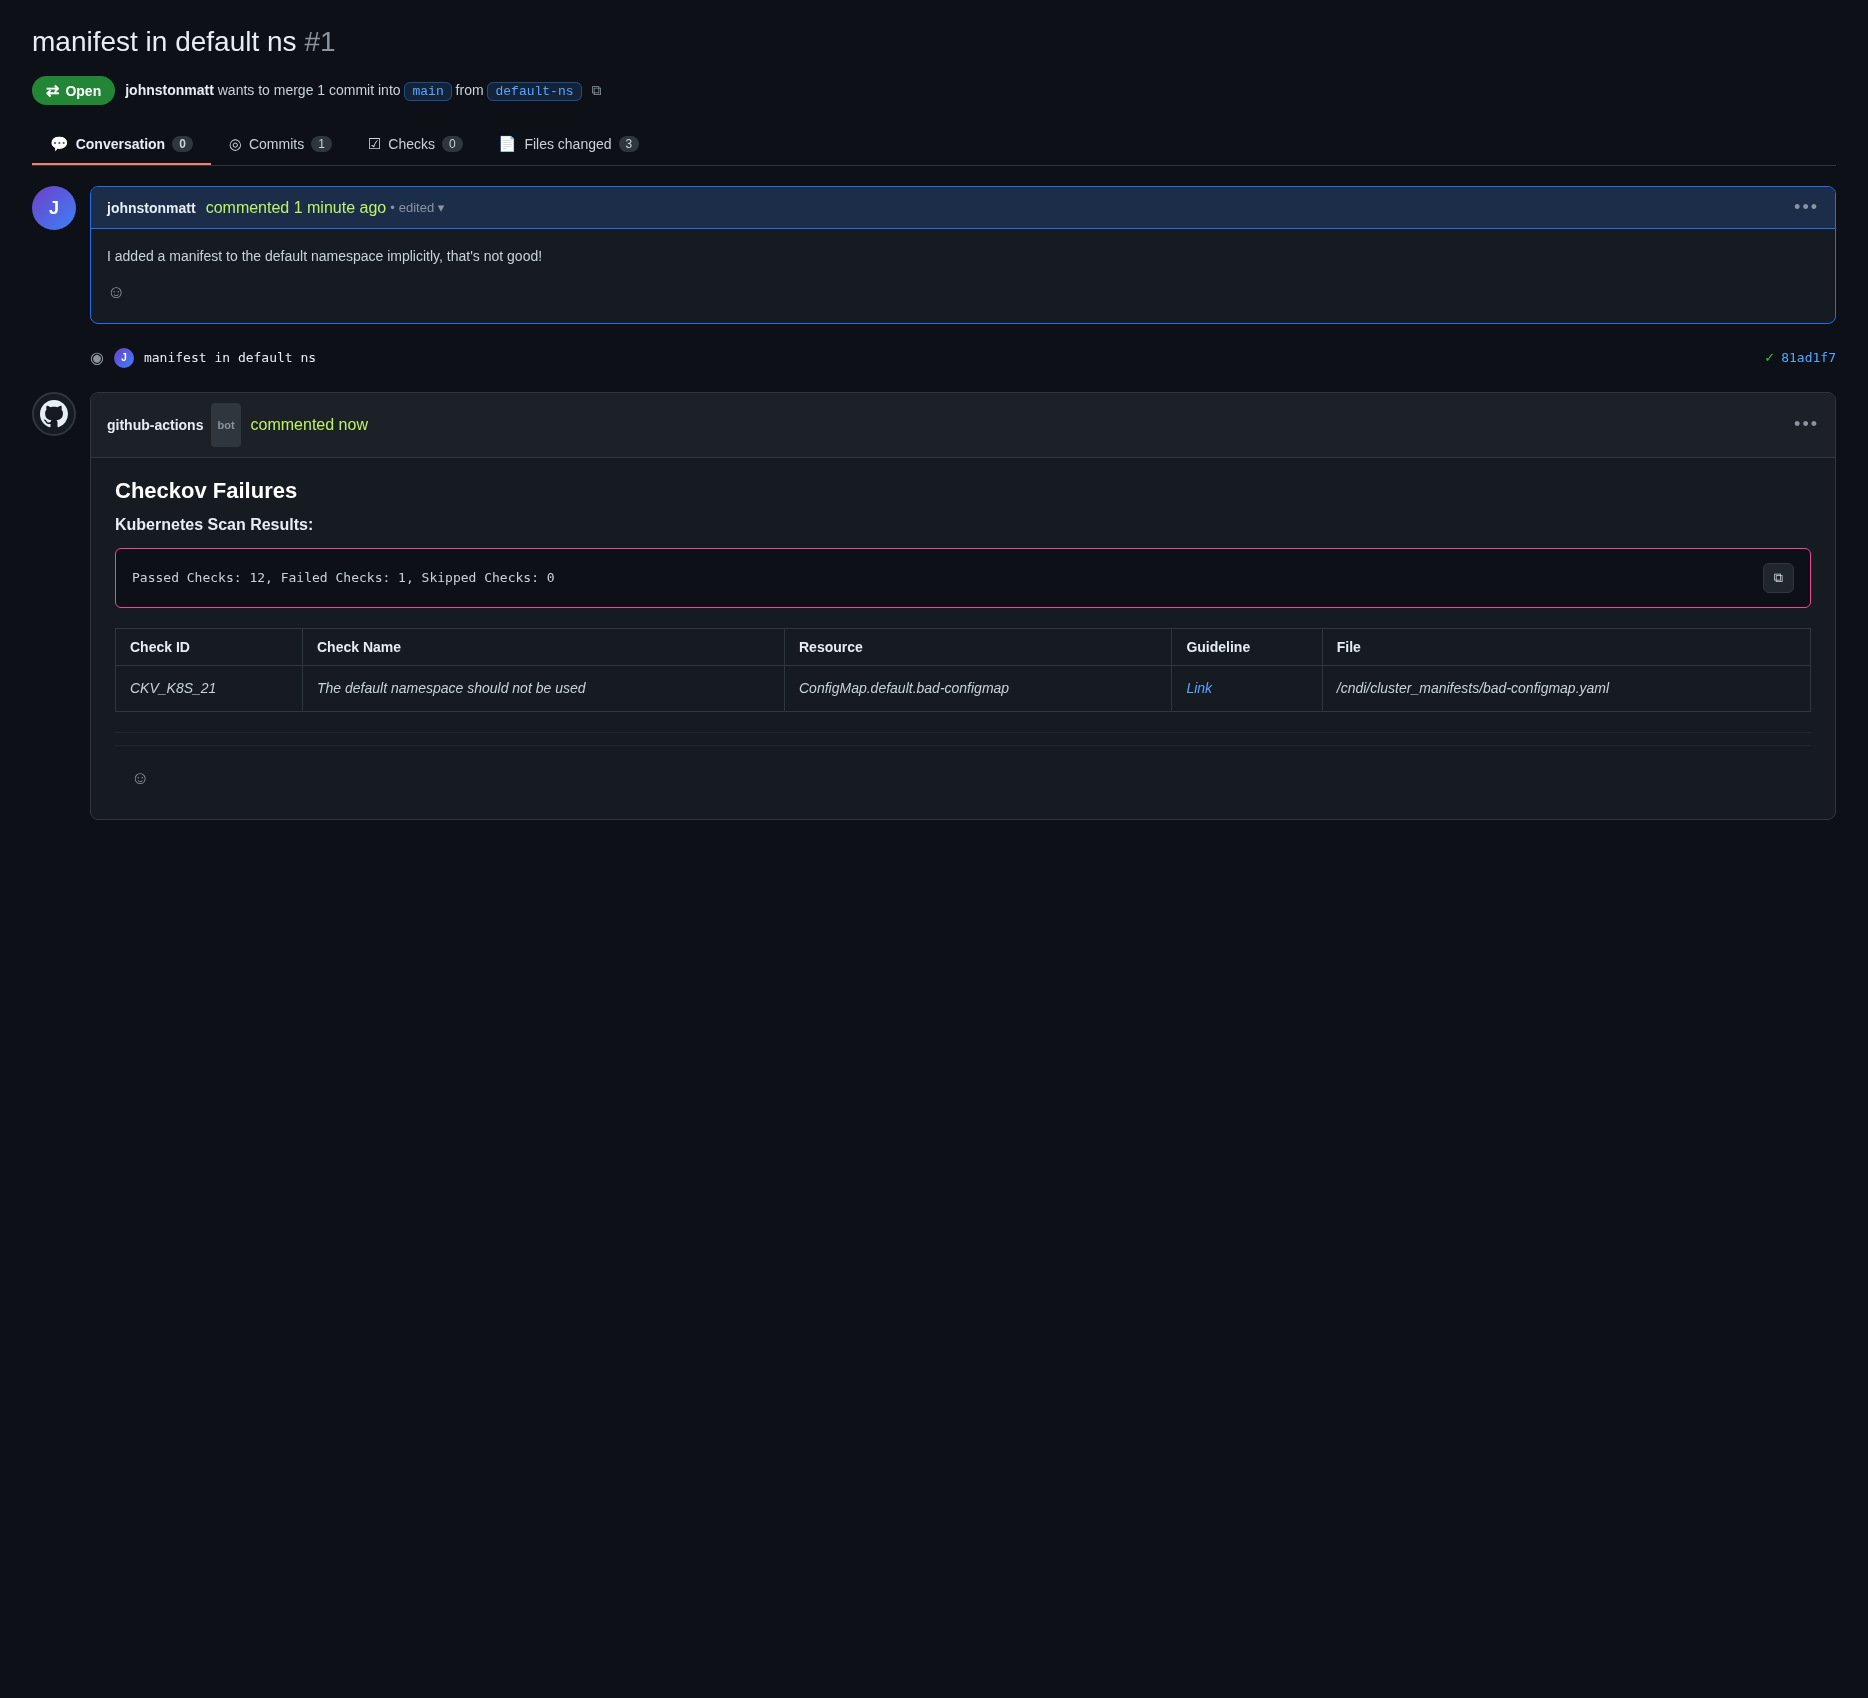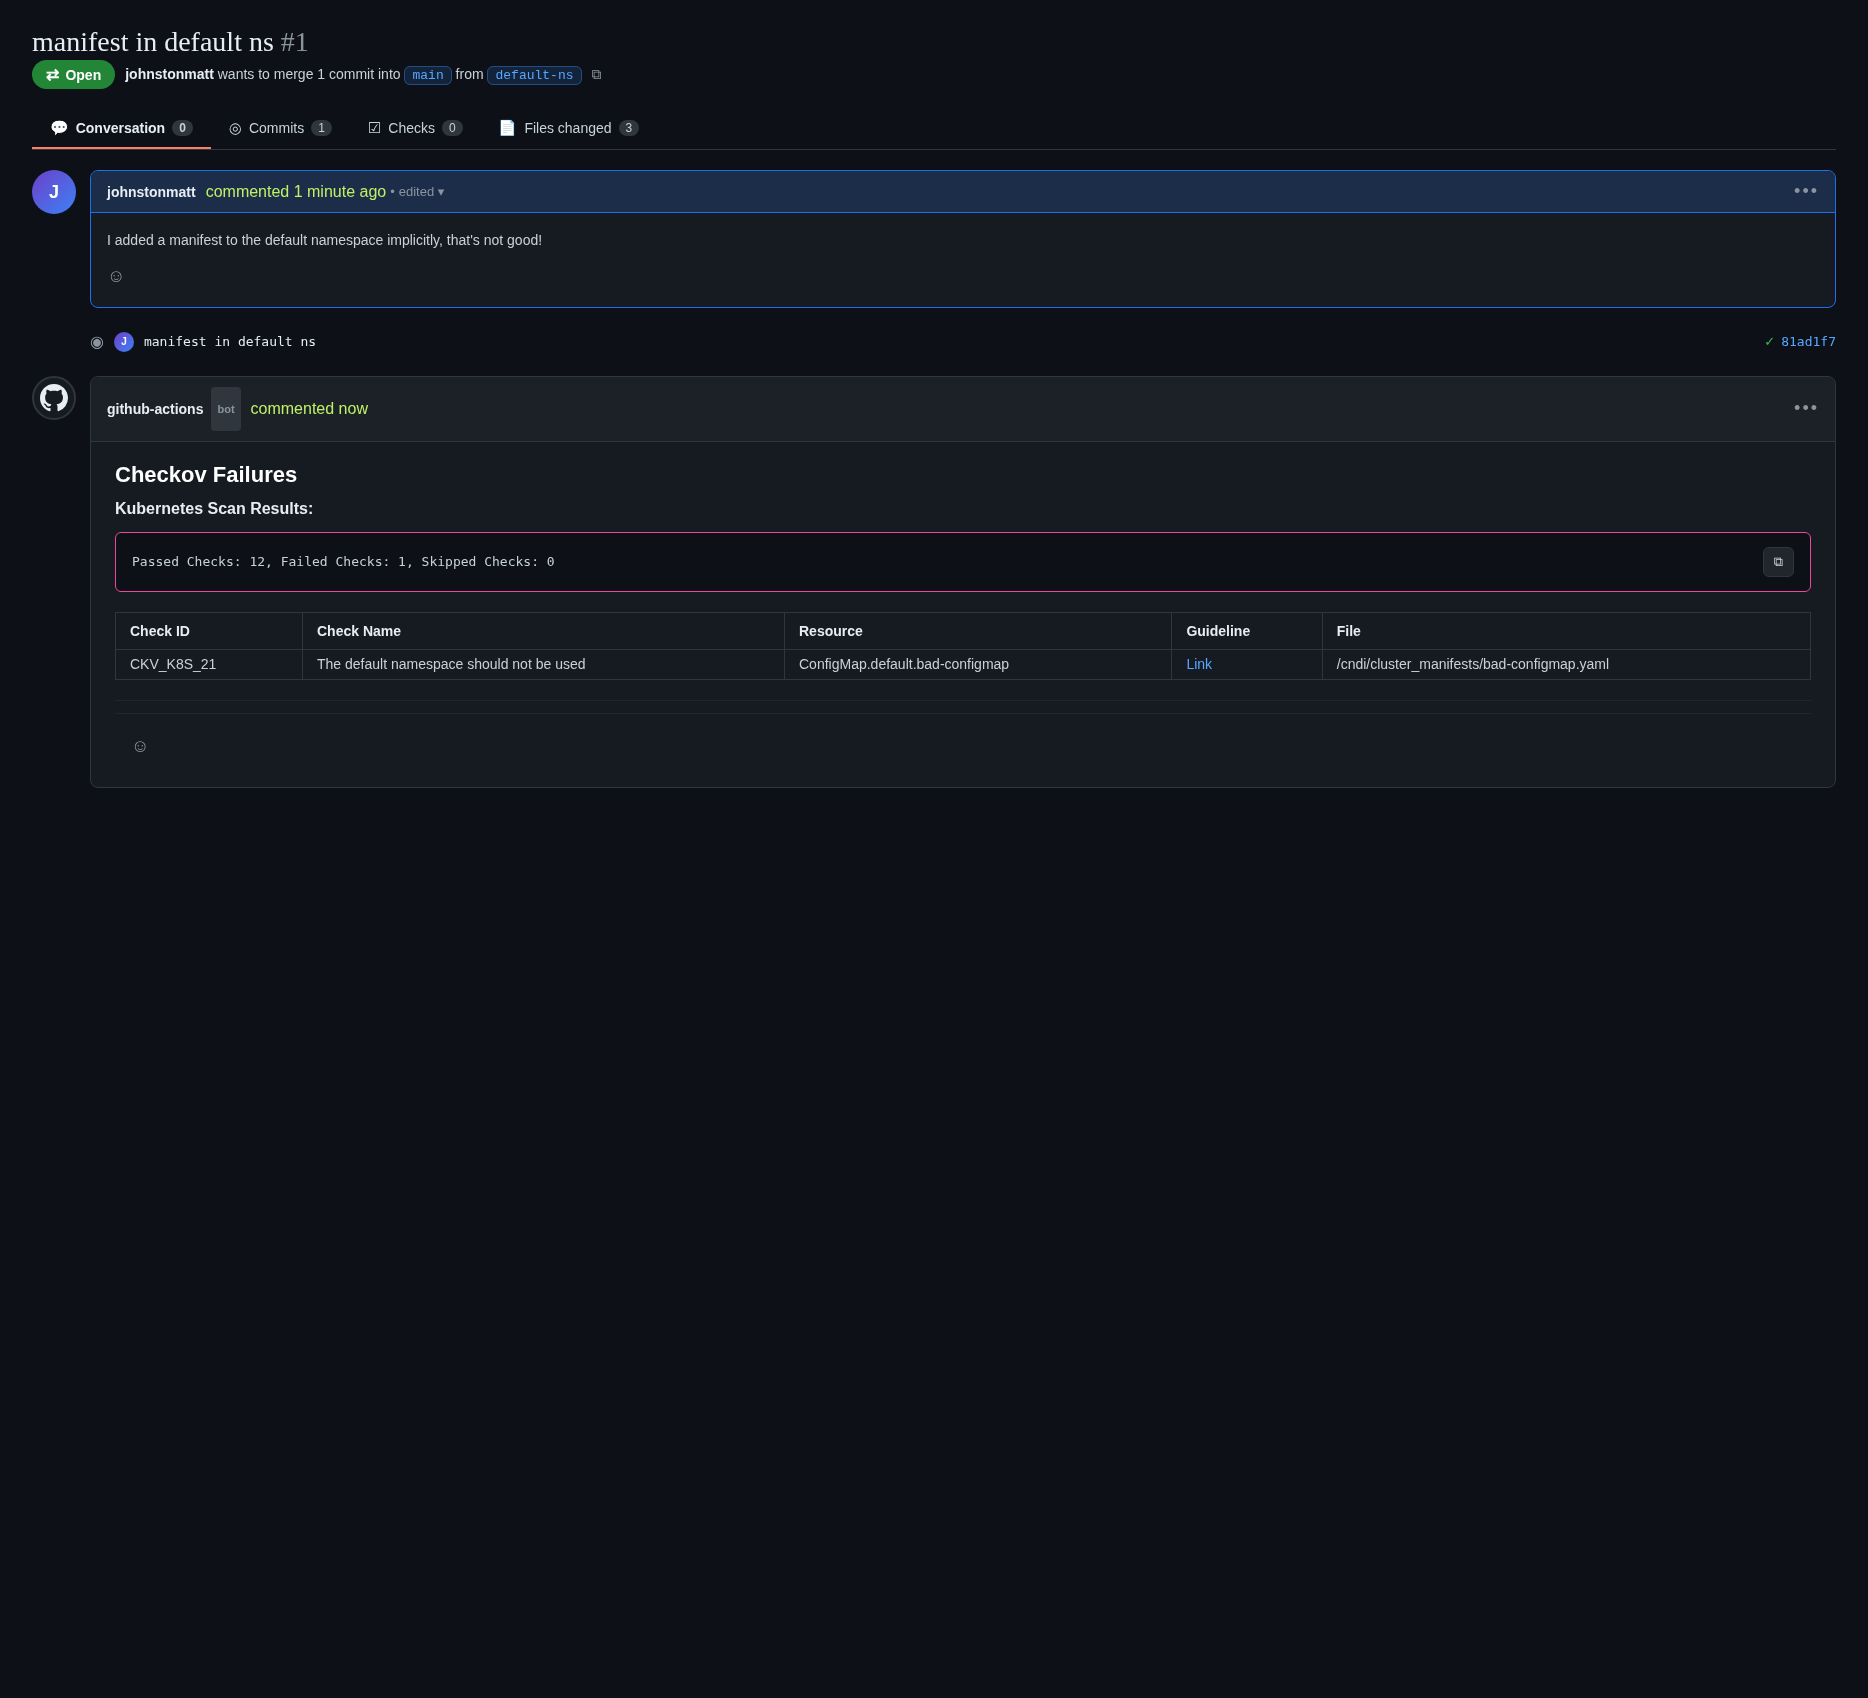"manifest in default ns #1" .pr-title { font-family: Liberation Serif, serif -> none; margin-bottom: 0 -> 16px }
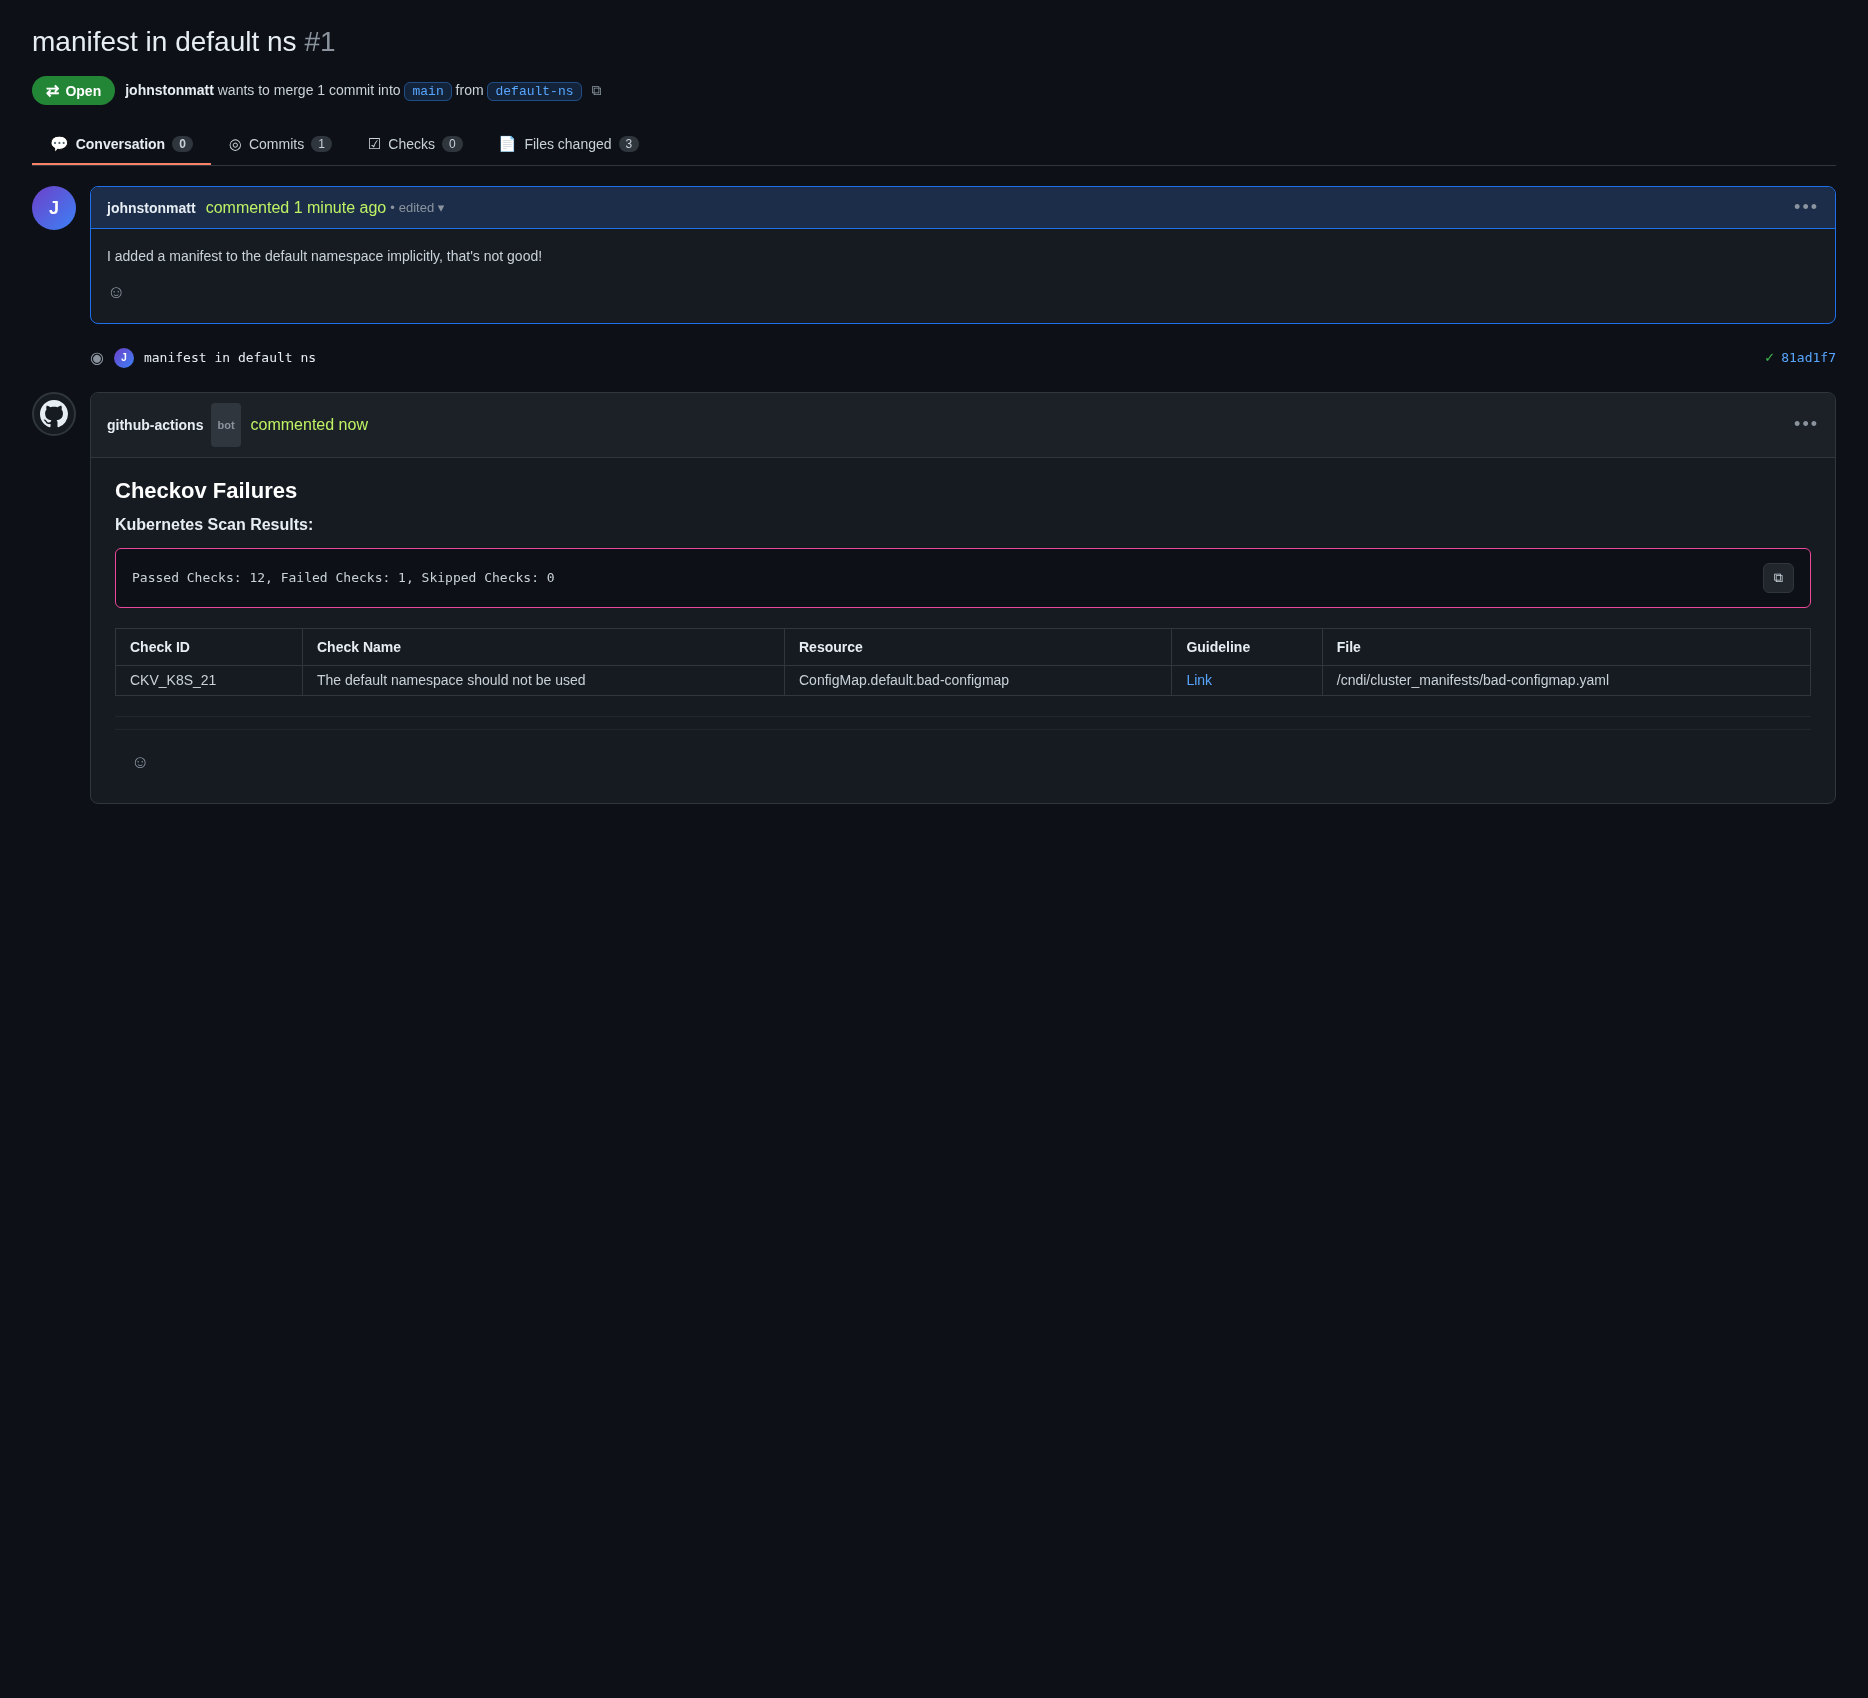"CKV_K8S_21" .checks-table td { font-style: none -> italic; padding: 4px 14px -> 12px 14px }
